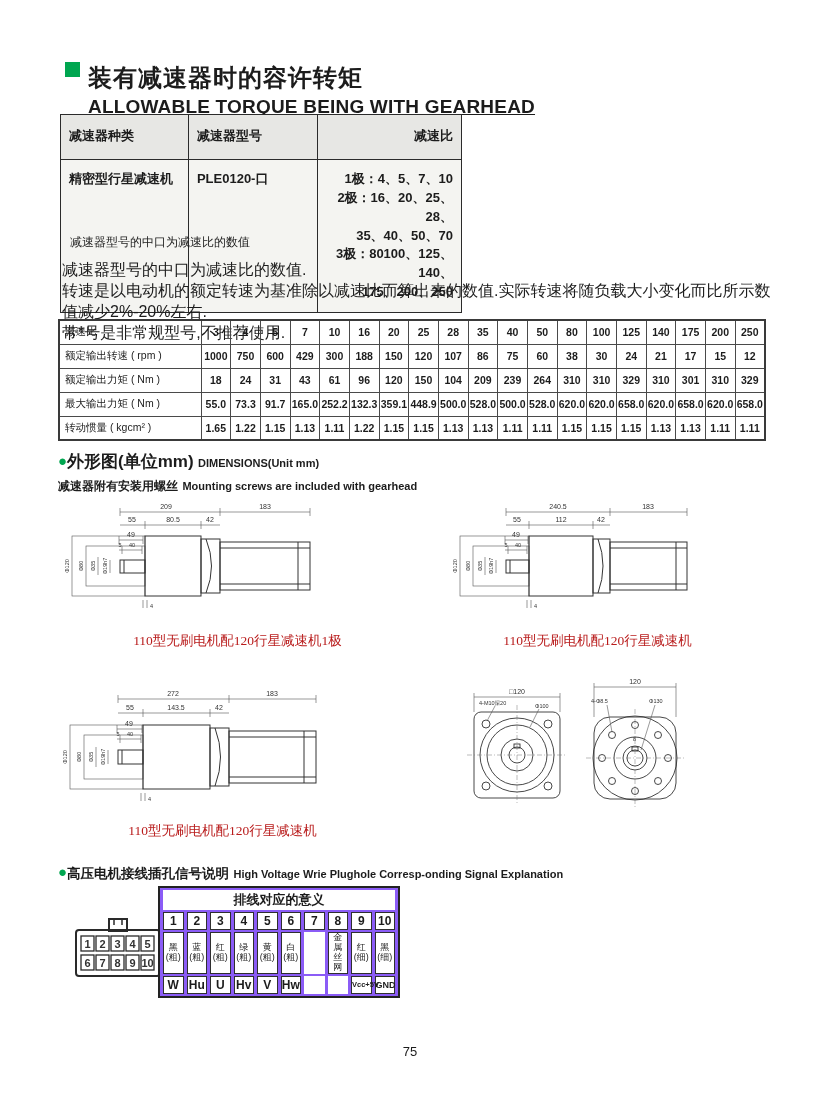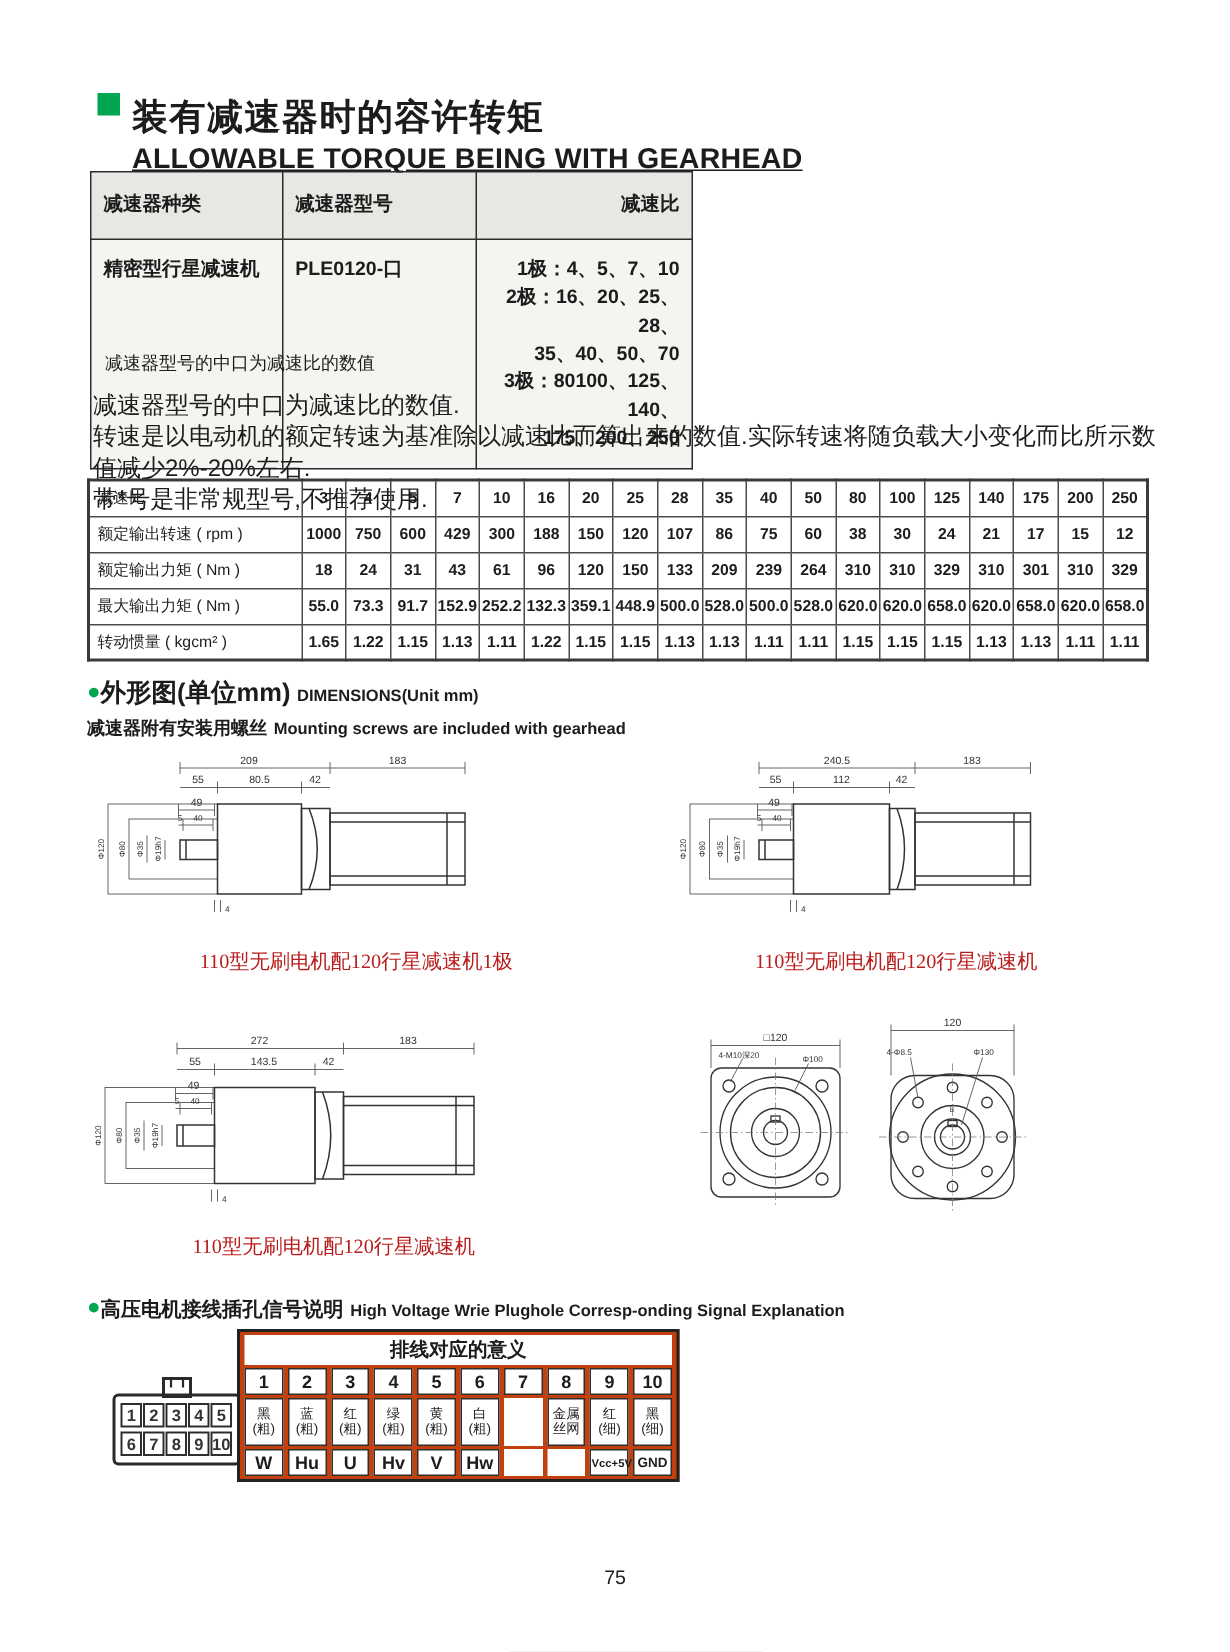"133" td { text: 133 -> 104 }
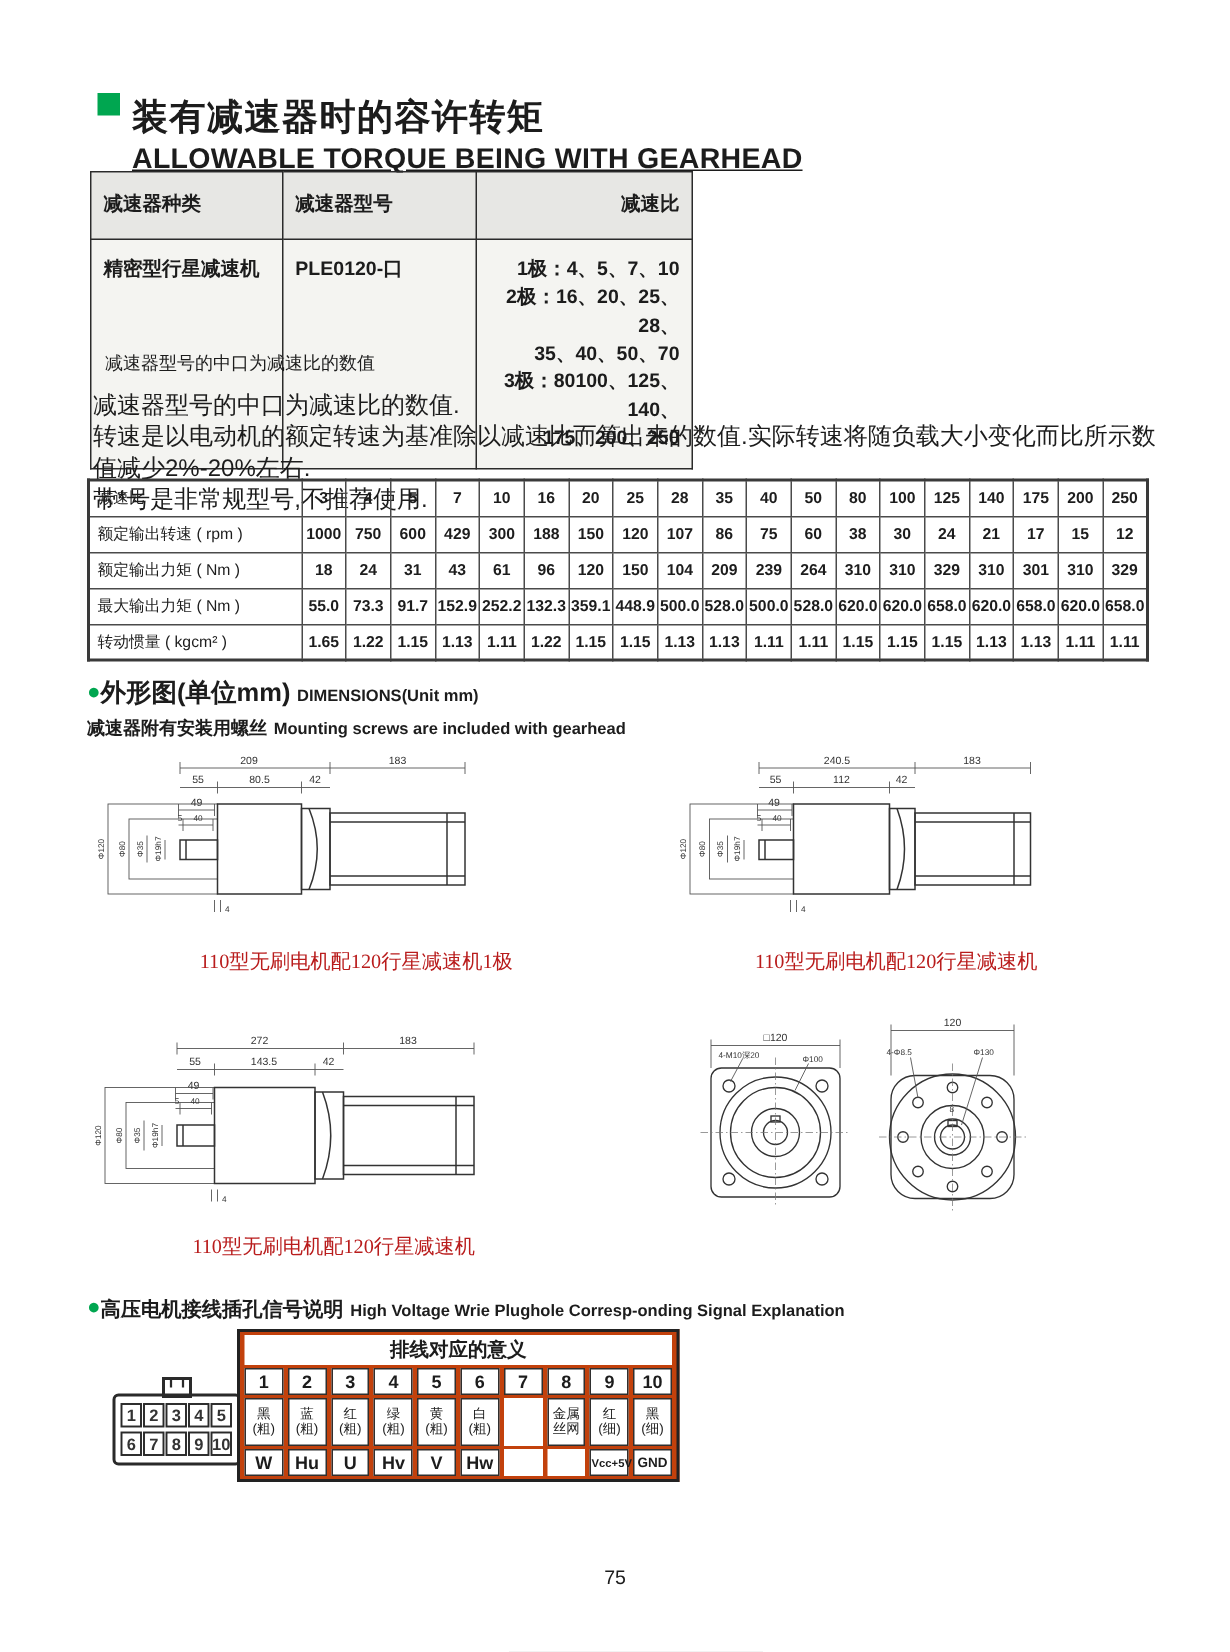"152.9" td { text: 152.9 -> 165.0 }
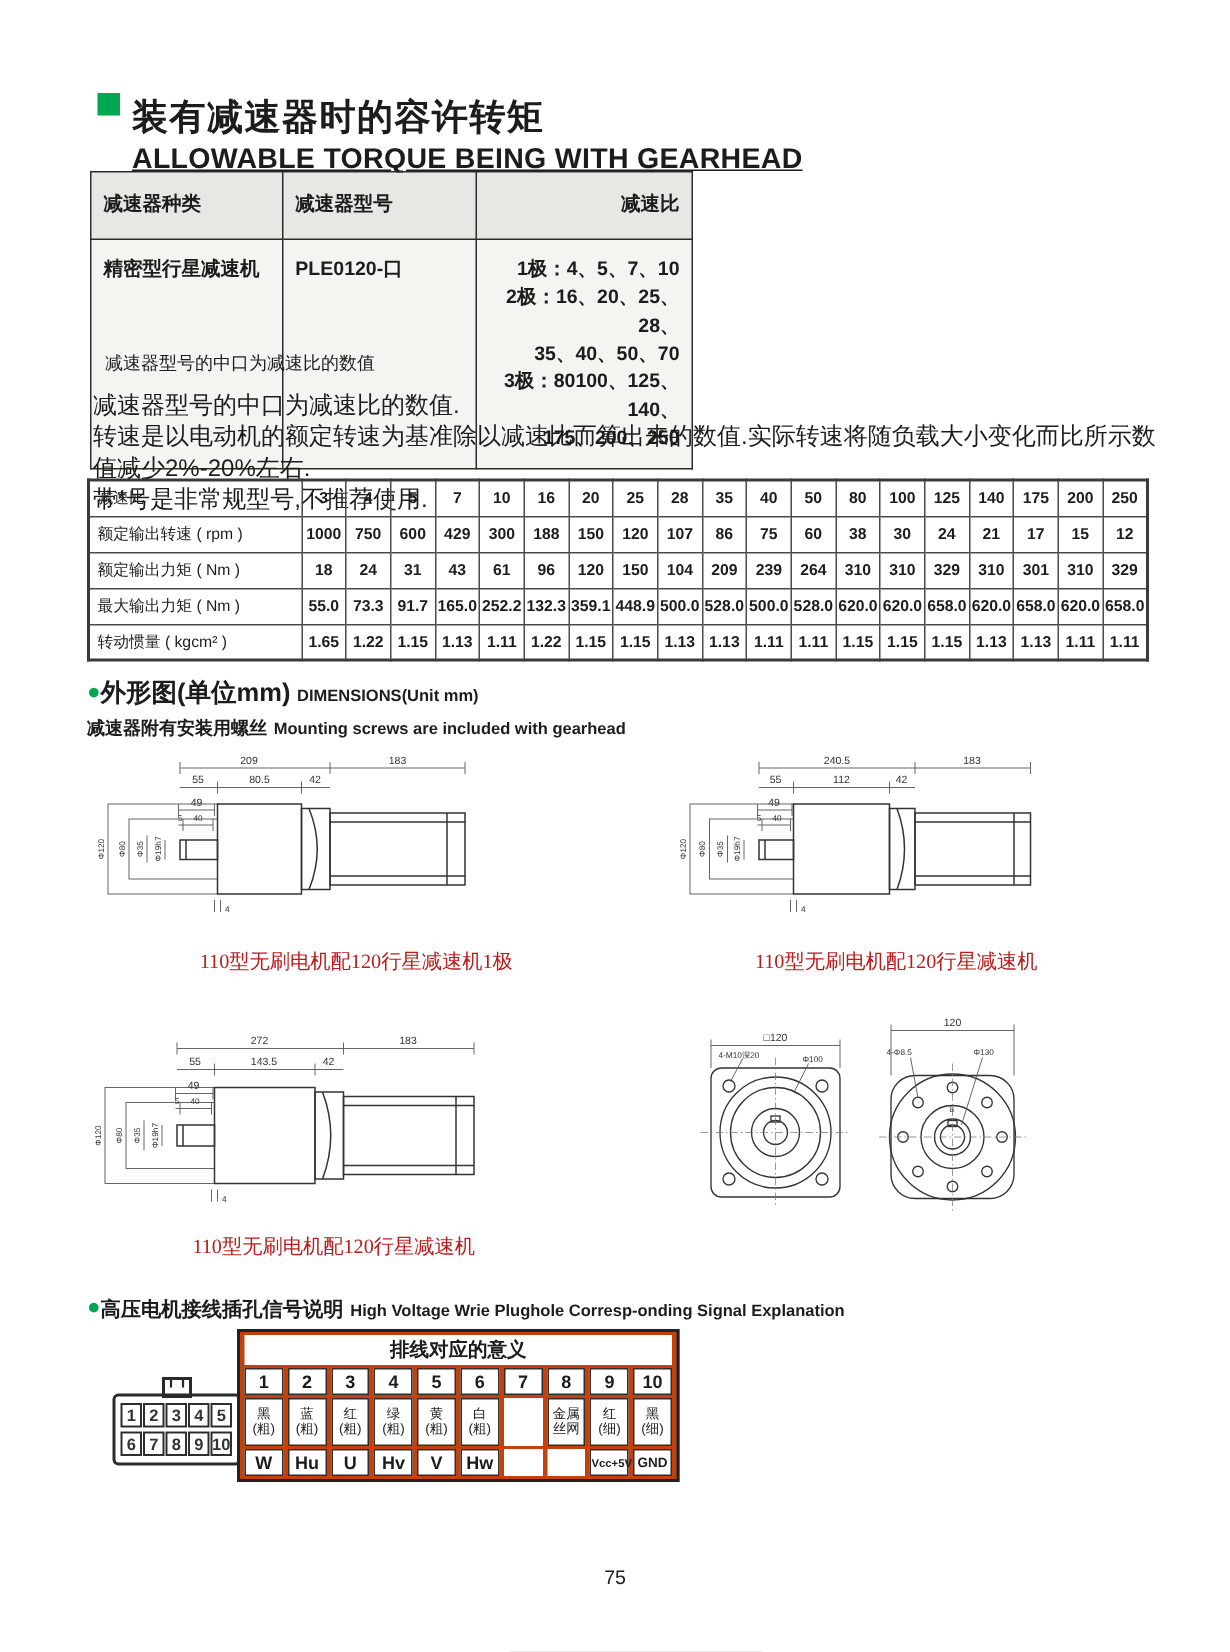"排线对应的意义" table.sig { background: #c2410c -> #8b5cf6; width: 295px -> 242px }
